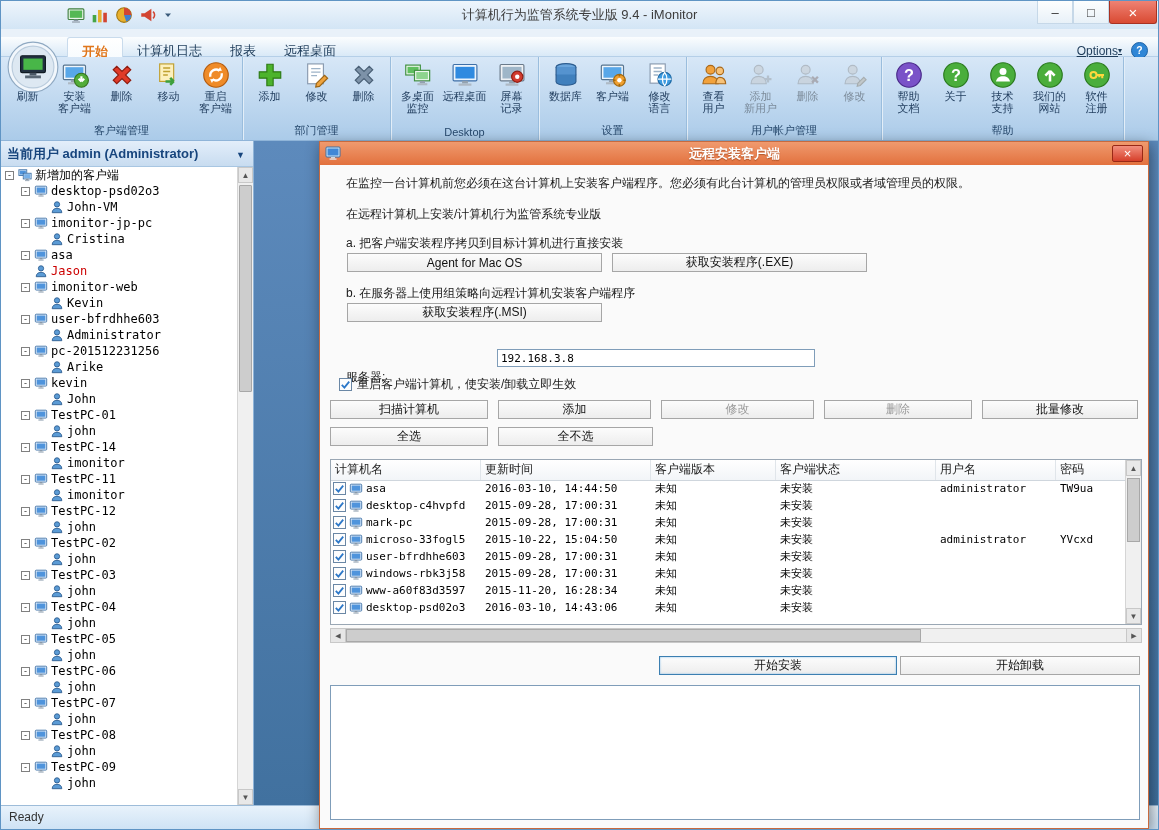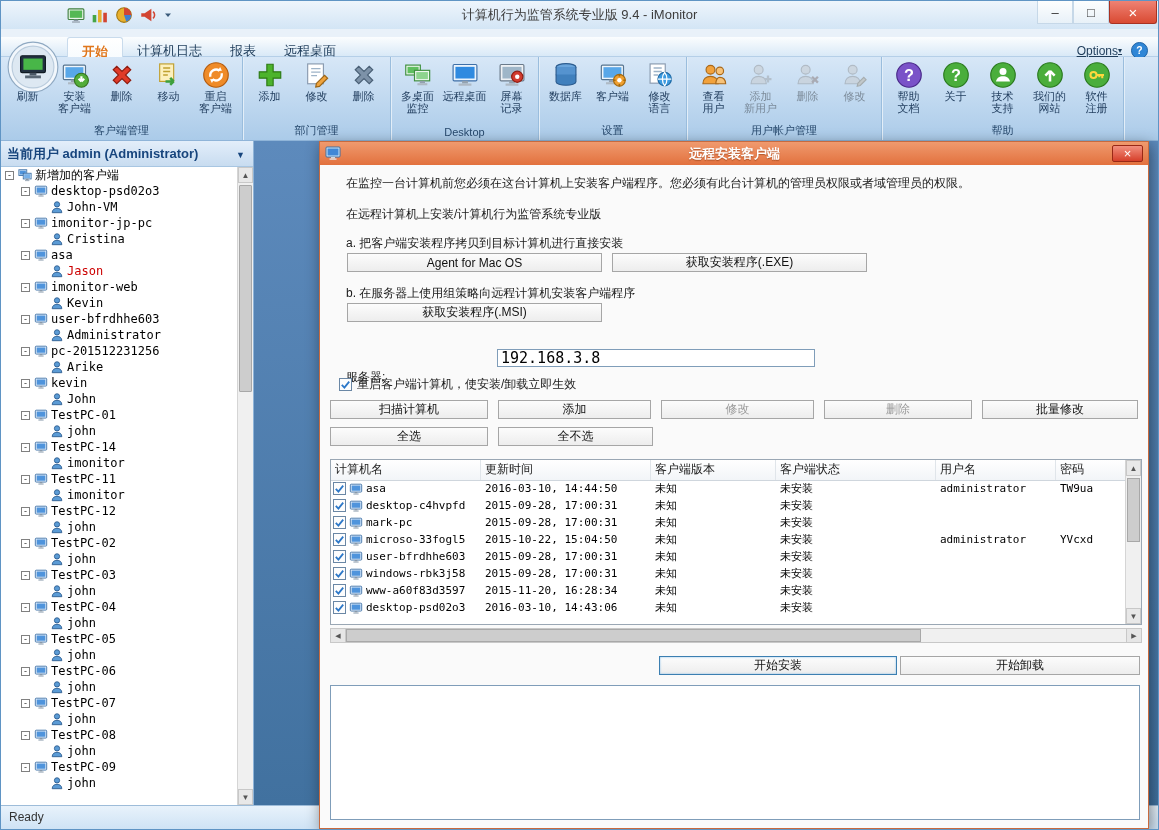"Jason" div.tree-row { padding-left: 36px -> 20px }
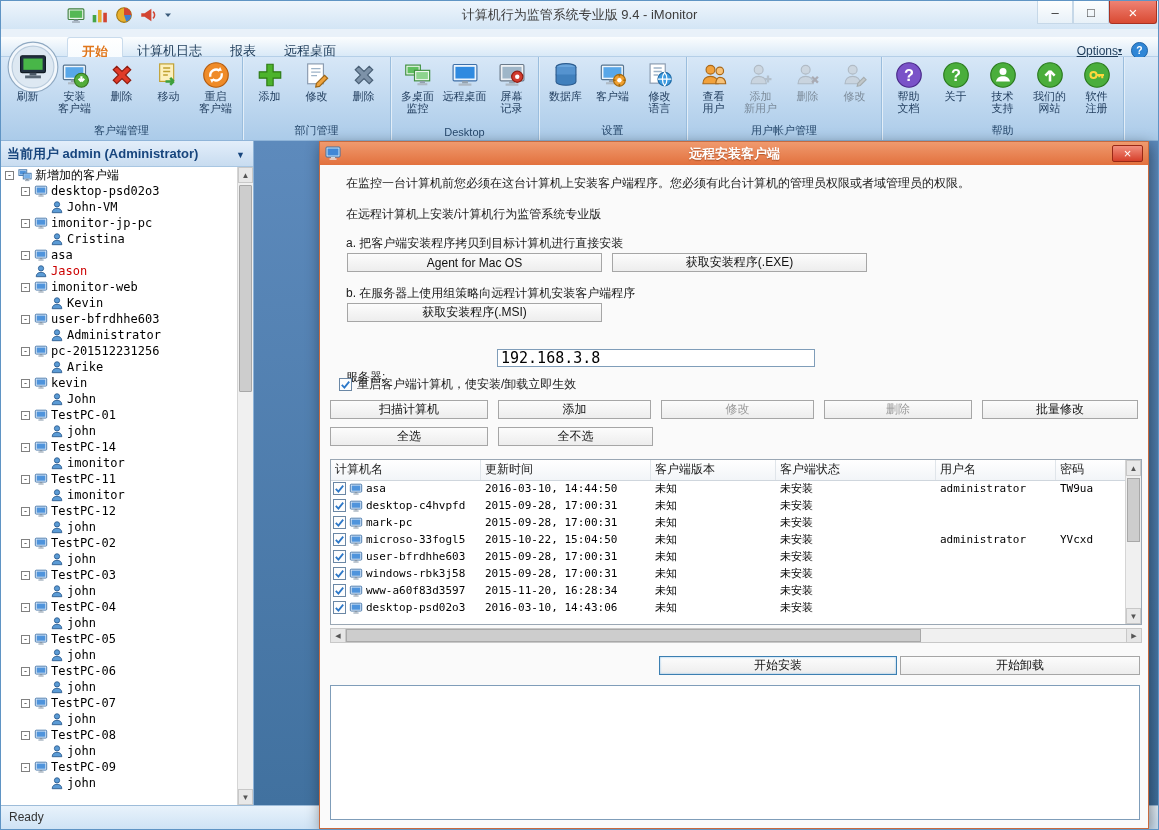"192.168.3.8" .server-input { font-size: 15px -> 11px }
